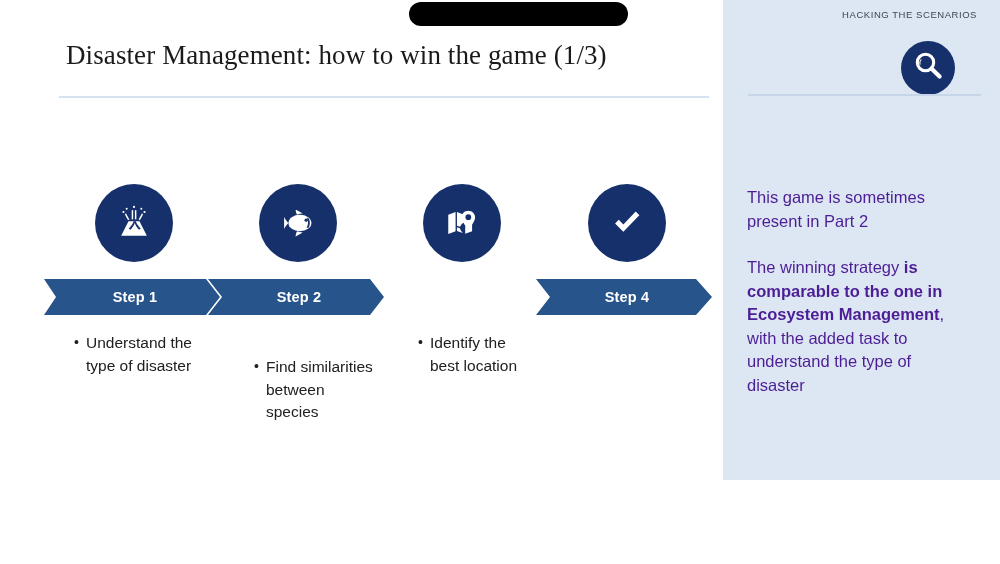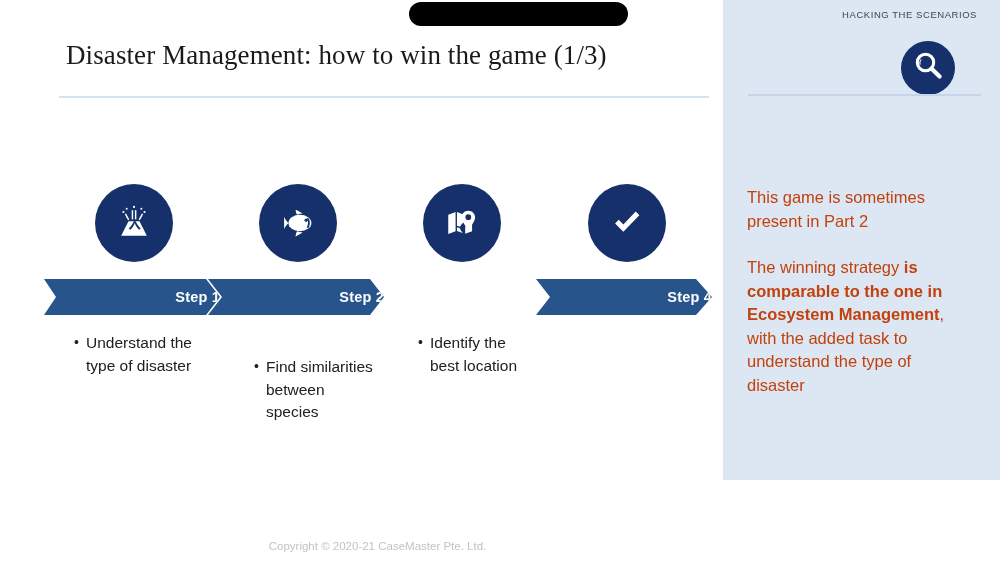"This game is sometimes present" .sidebar-body { color: #c2410c -> #4c1d95 }
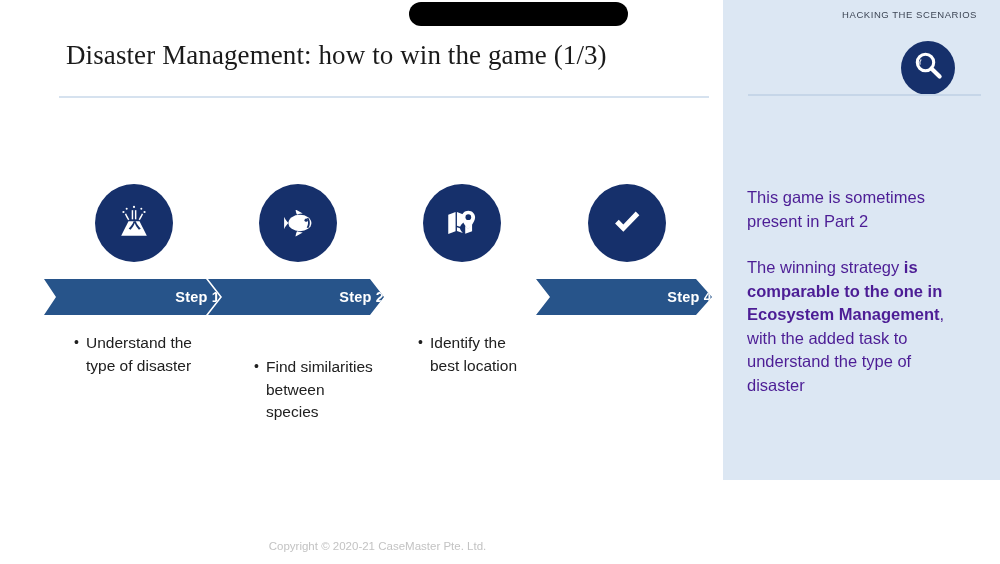"Step 1" .chevron { justify-content: flex-end -> center }
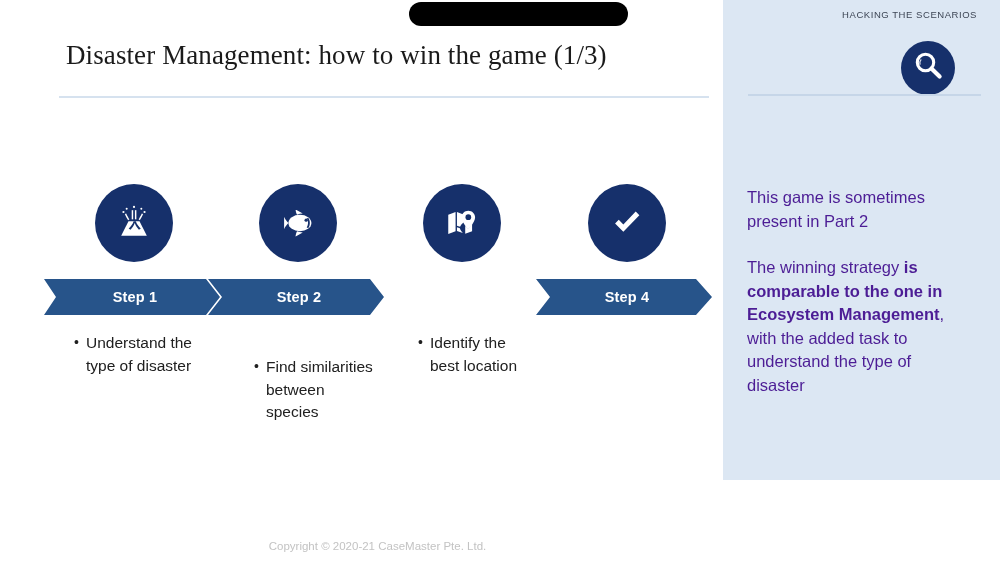"Copyright © 2020-21 CaseMaster Pte." div.copyright { html: <div>Copyright © 2020-21 CaseMaster Pte. Ltd.</div> -> none }
